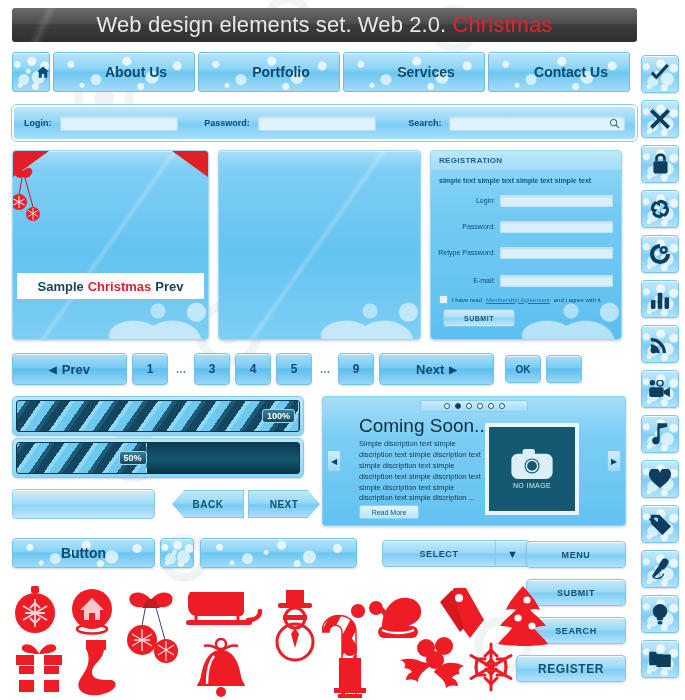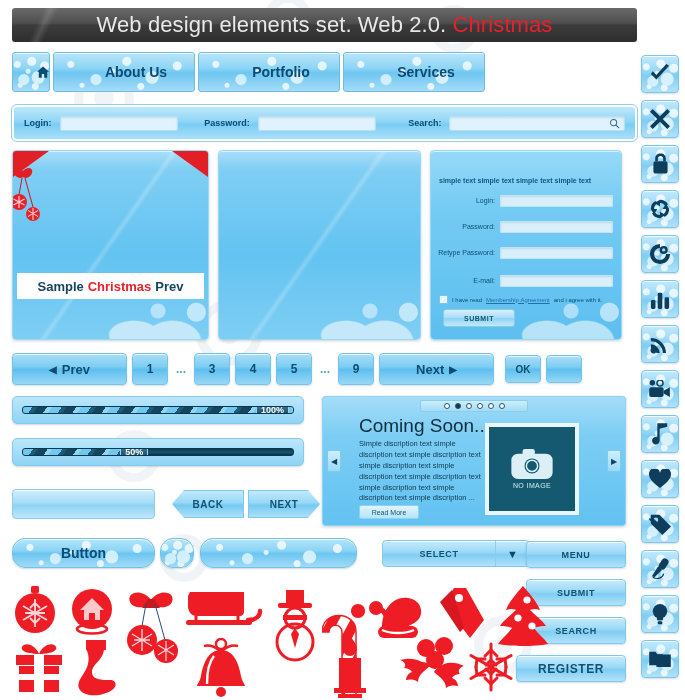"Contact Us" div.navbtn { html: none -> <div> <div></div> <span>Contact Us</span> </div> }
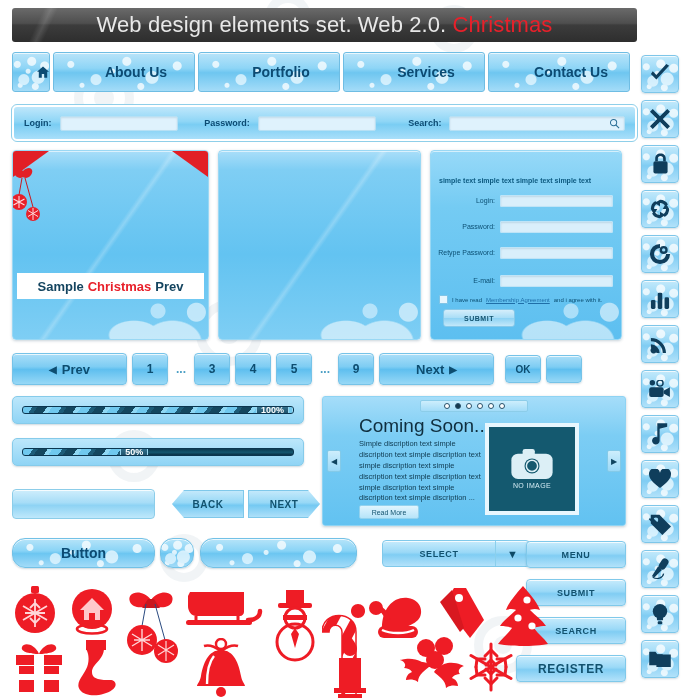"REGISTRATION" div.reg-title { html: none -> <div>REGISTRATION</div> }
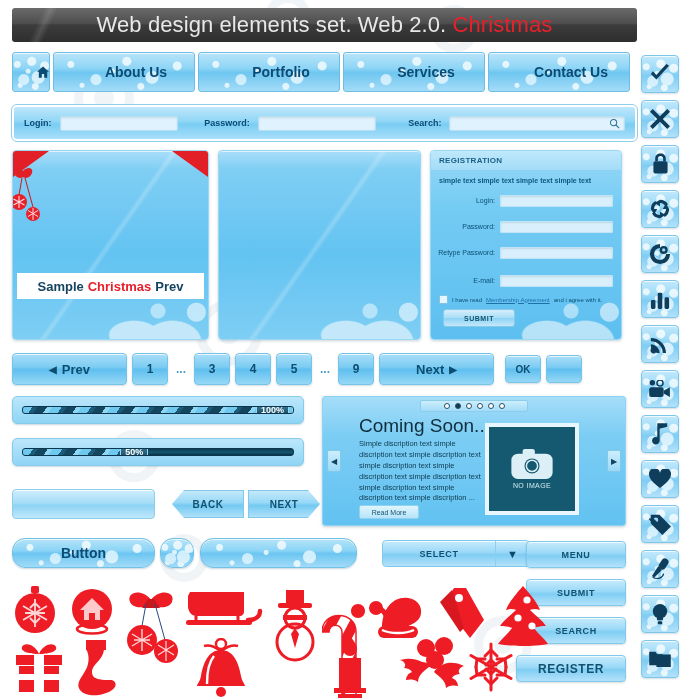"100%" .pbar { height: 28px -> 40px; padding: 9px -> 3px }
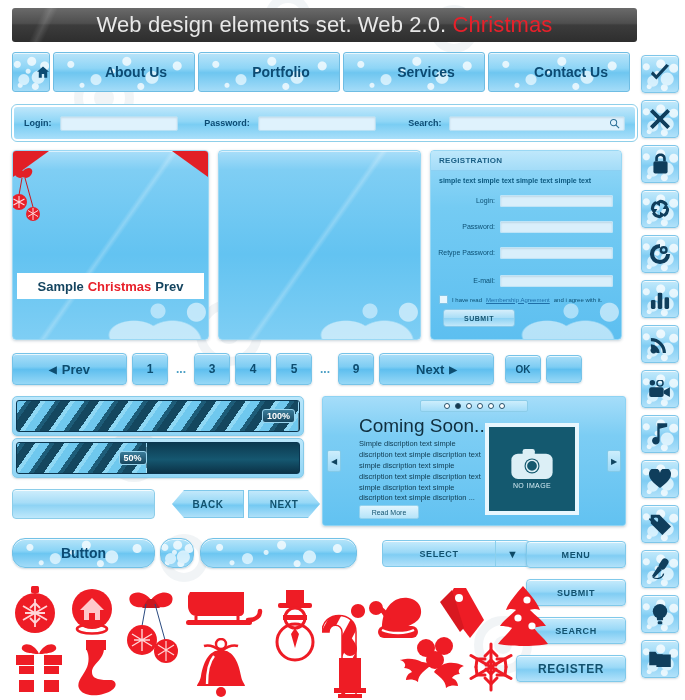"Button" .bigbtn { border-radius: 13px -> 4px }
